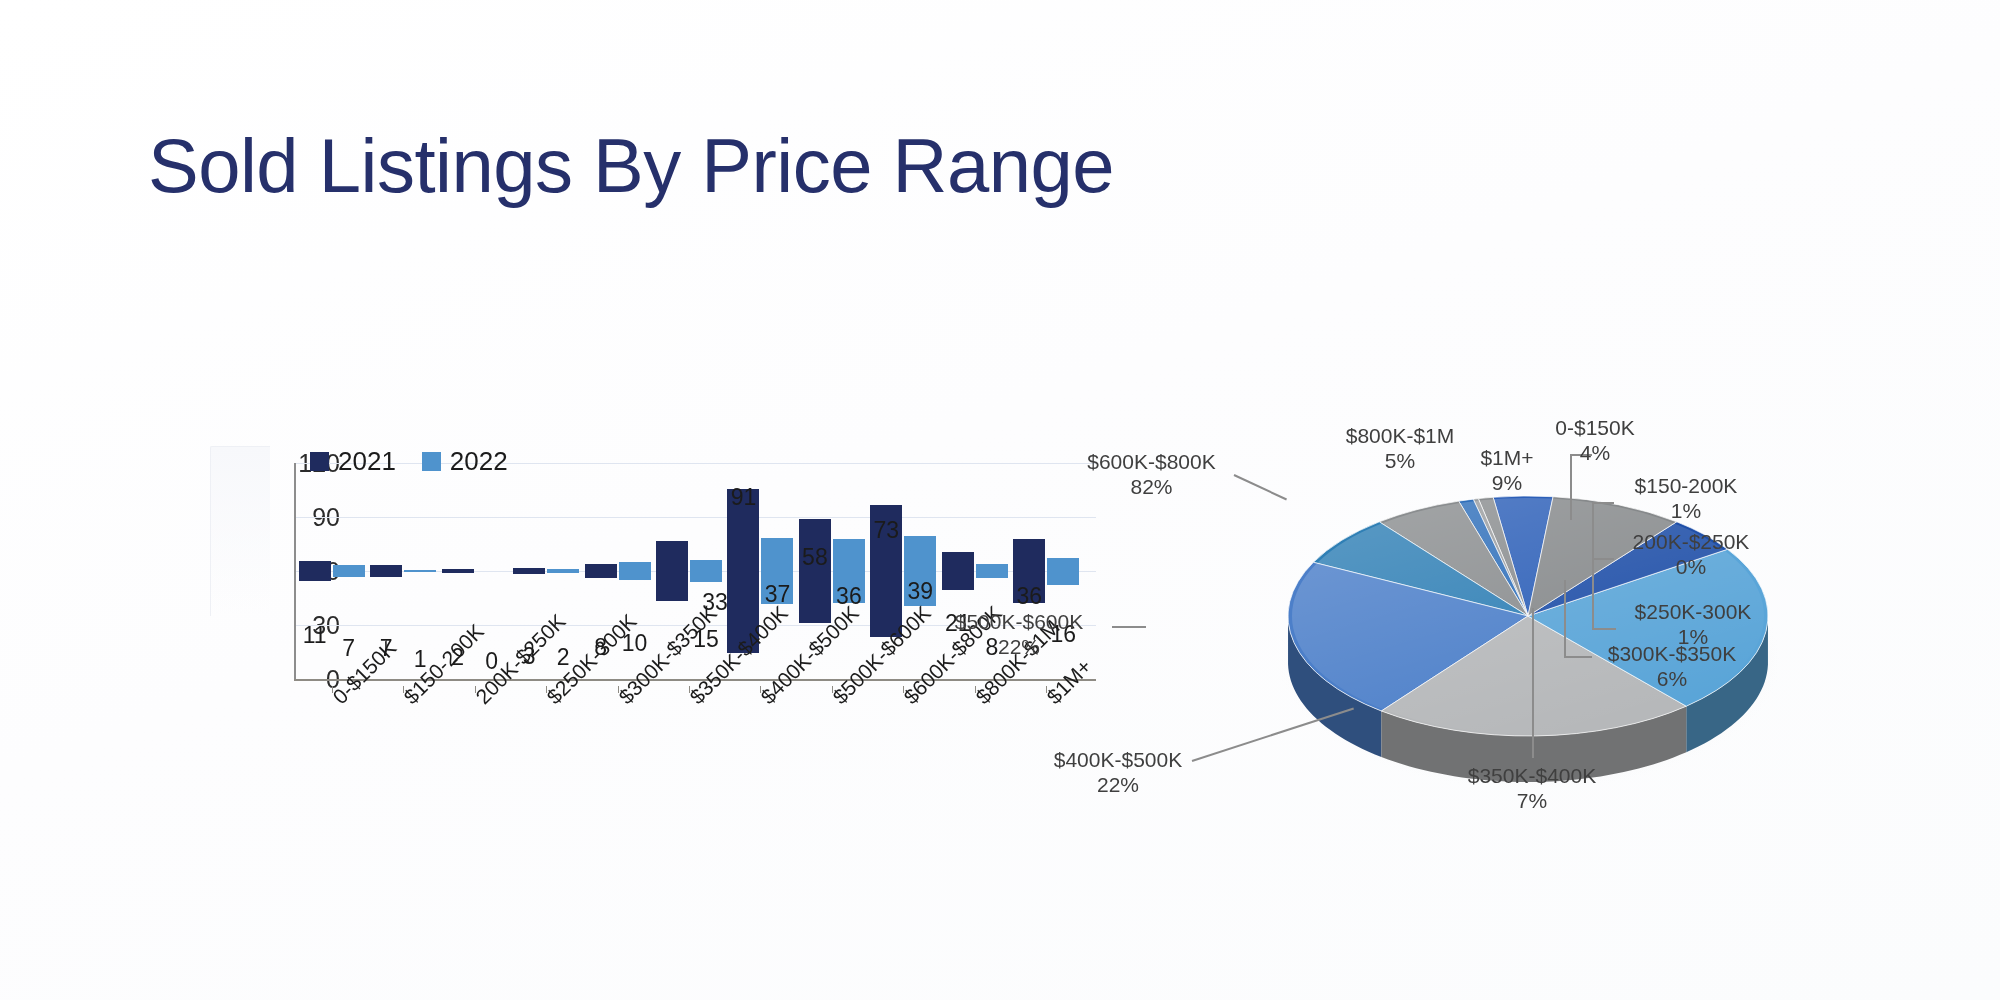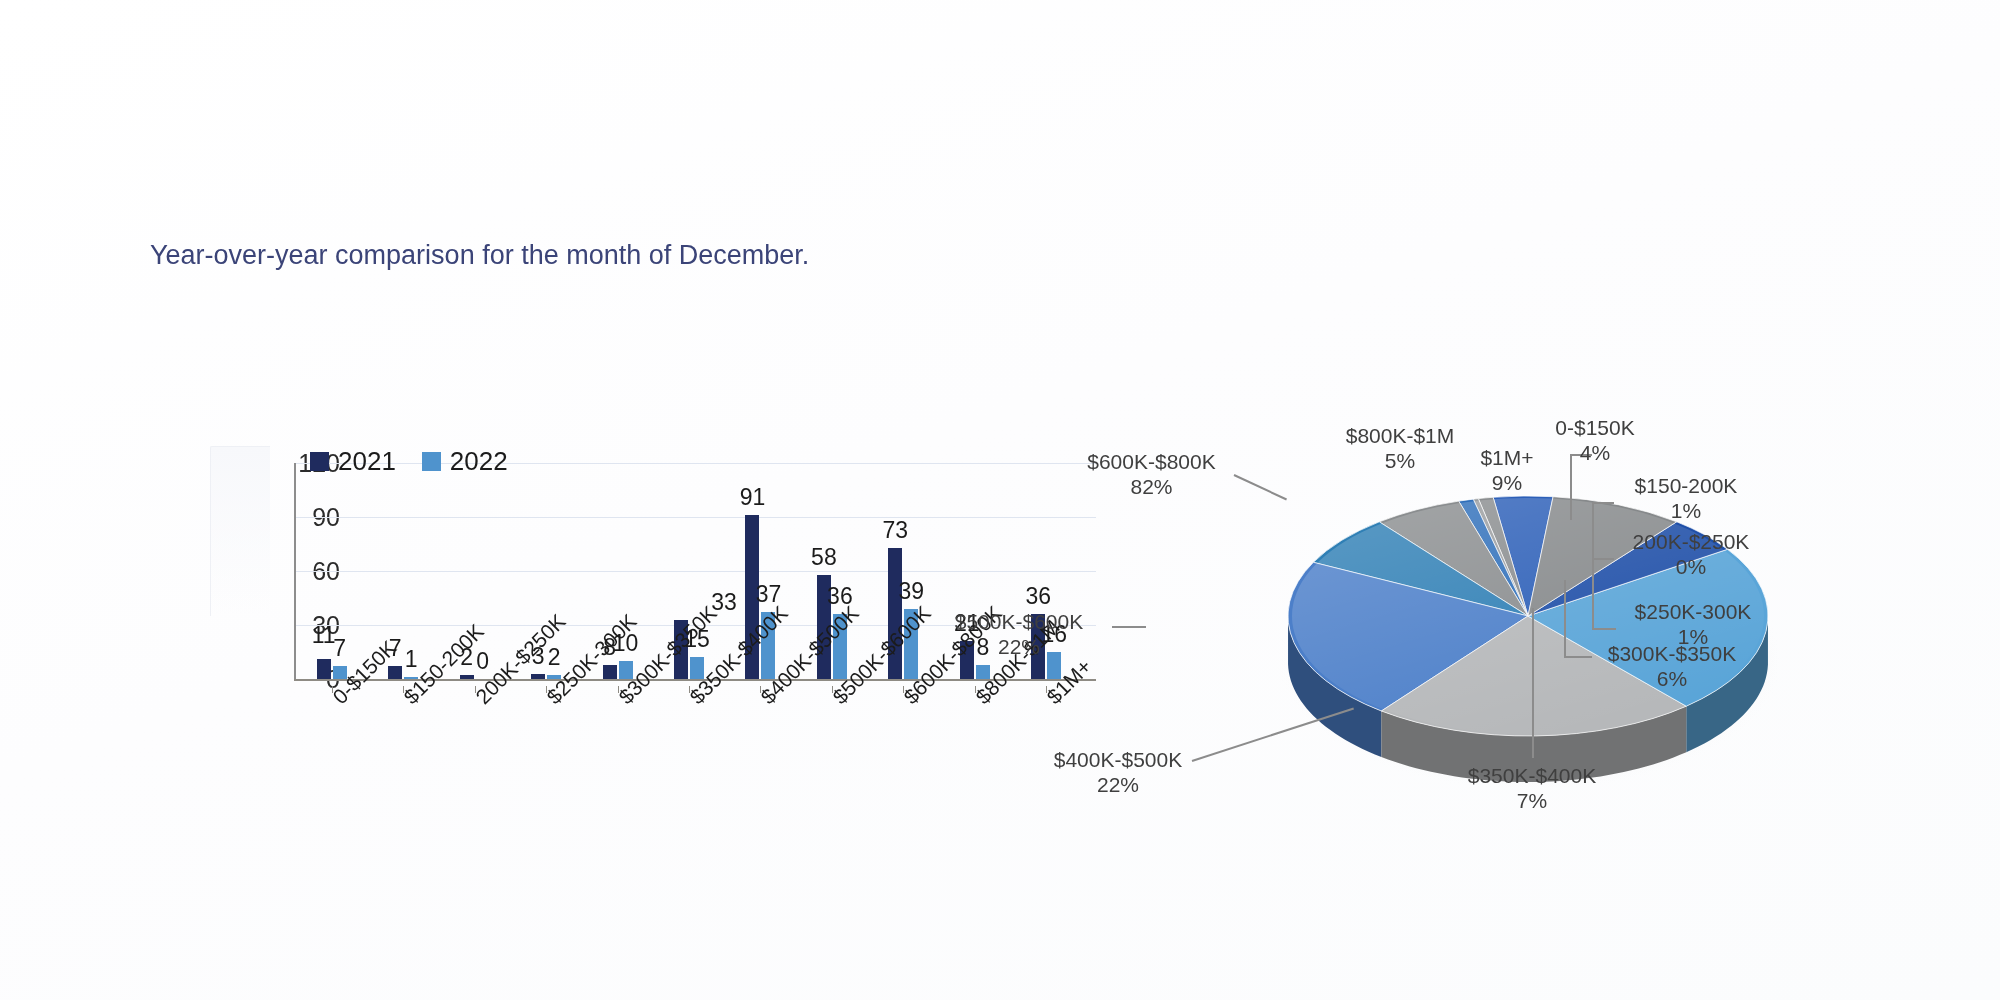"Sold Listings By Price Range" div { html: none -> <div>Sold Listings By Price Range</div> }
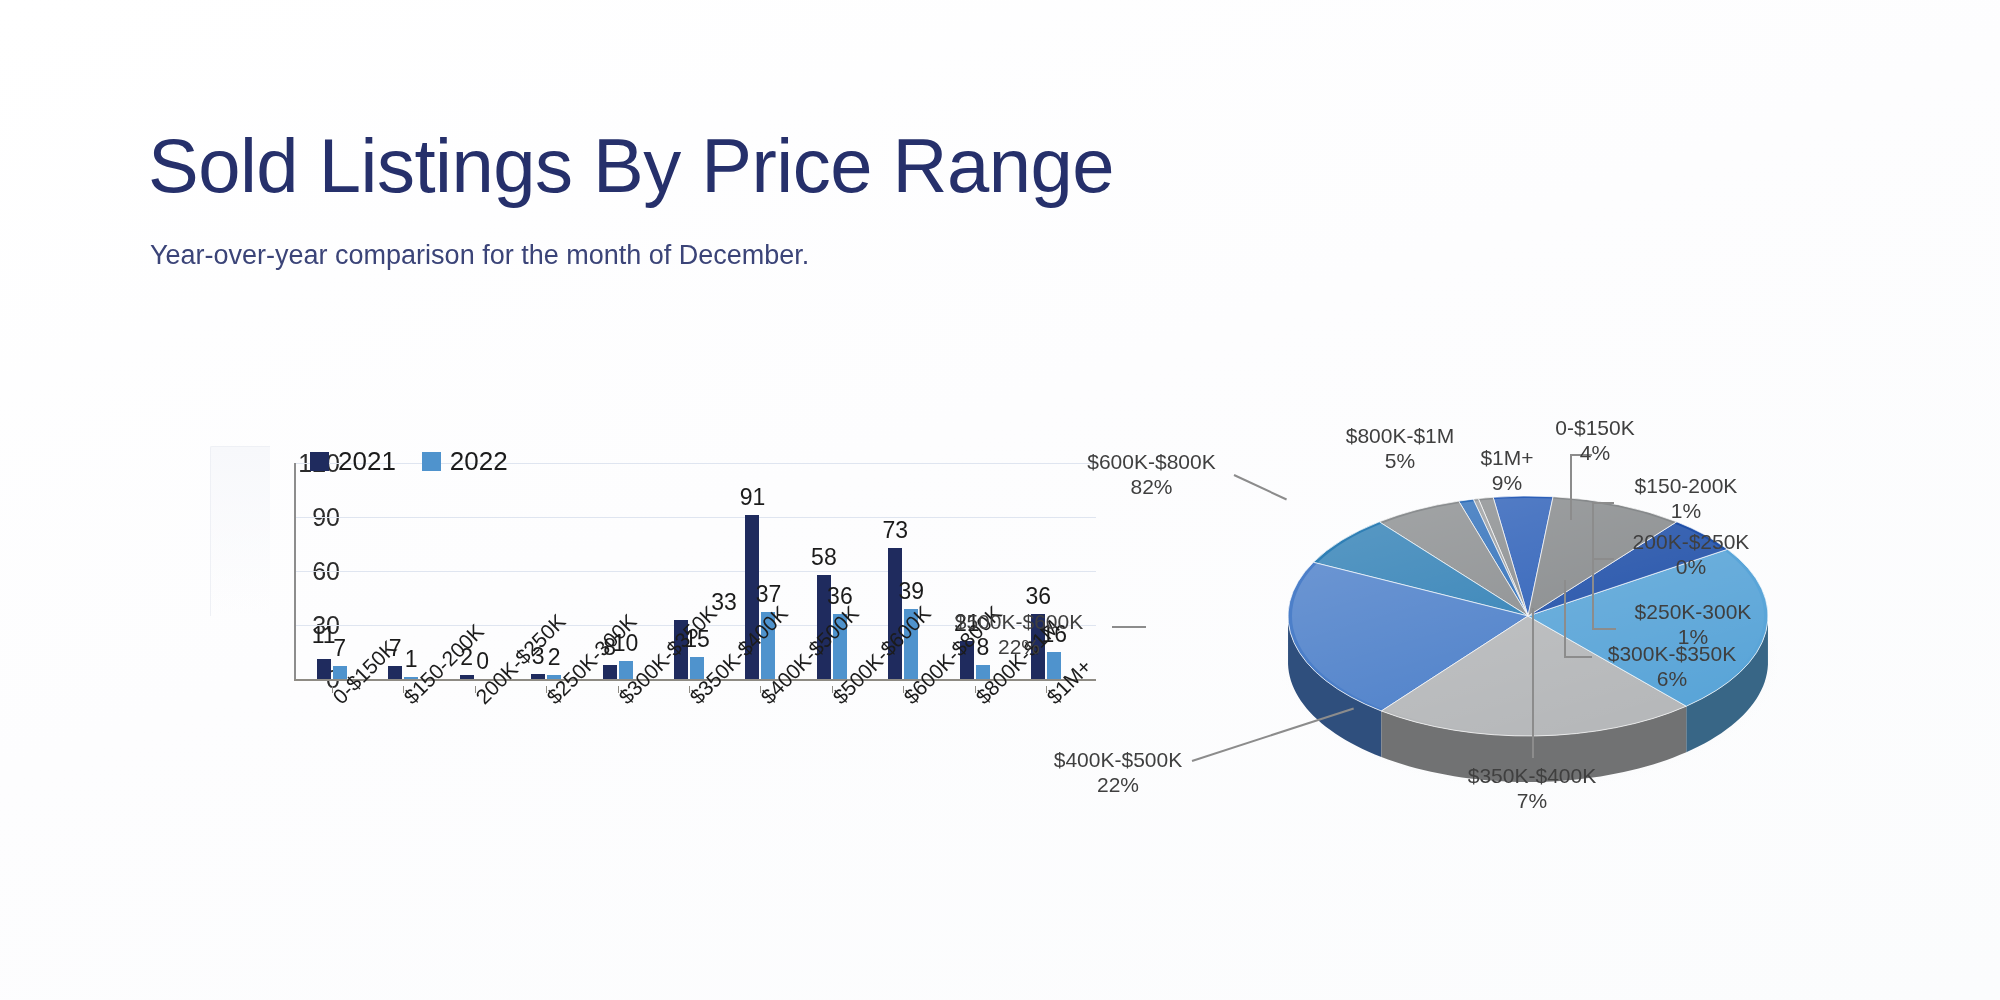"Year-over-year comparison for the month" div { html: <div>Year-over-year comparison for the month of December.</div> -> none }
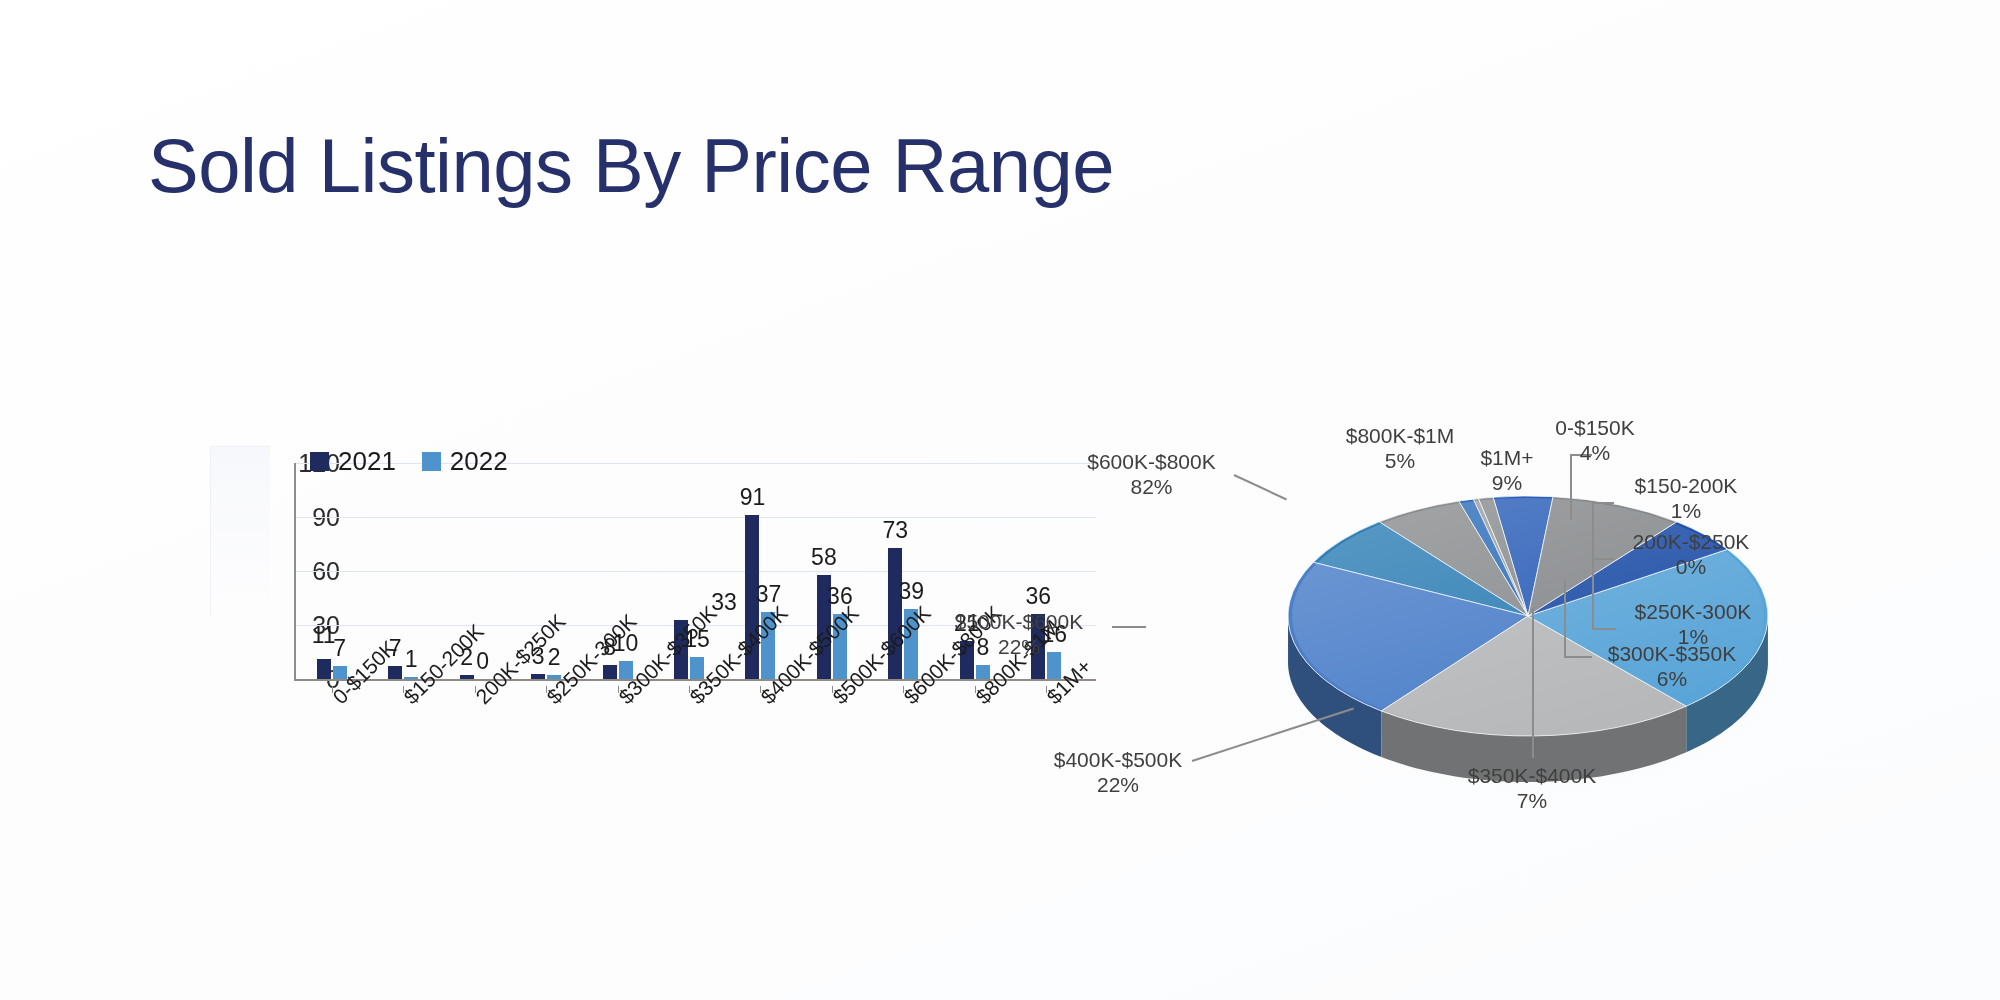"91" .bc-bar-wrap { justify-content: flex-end -> center; width: 14px -> 32px }
